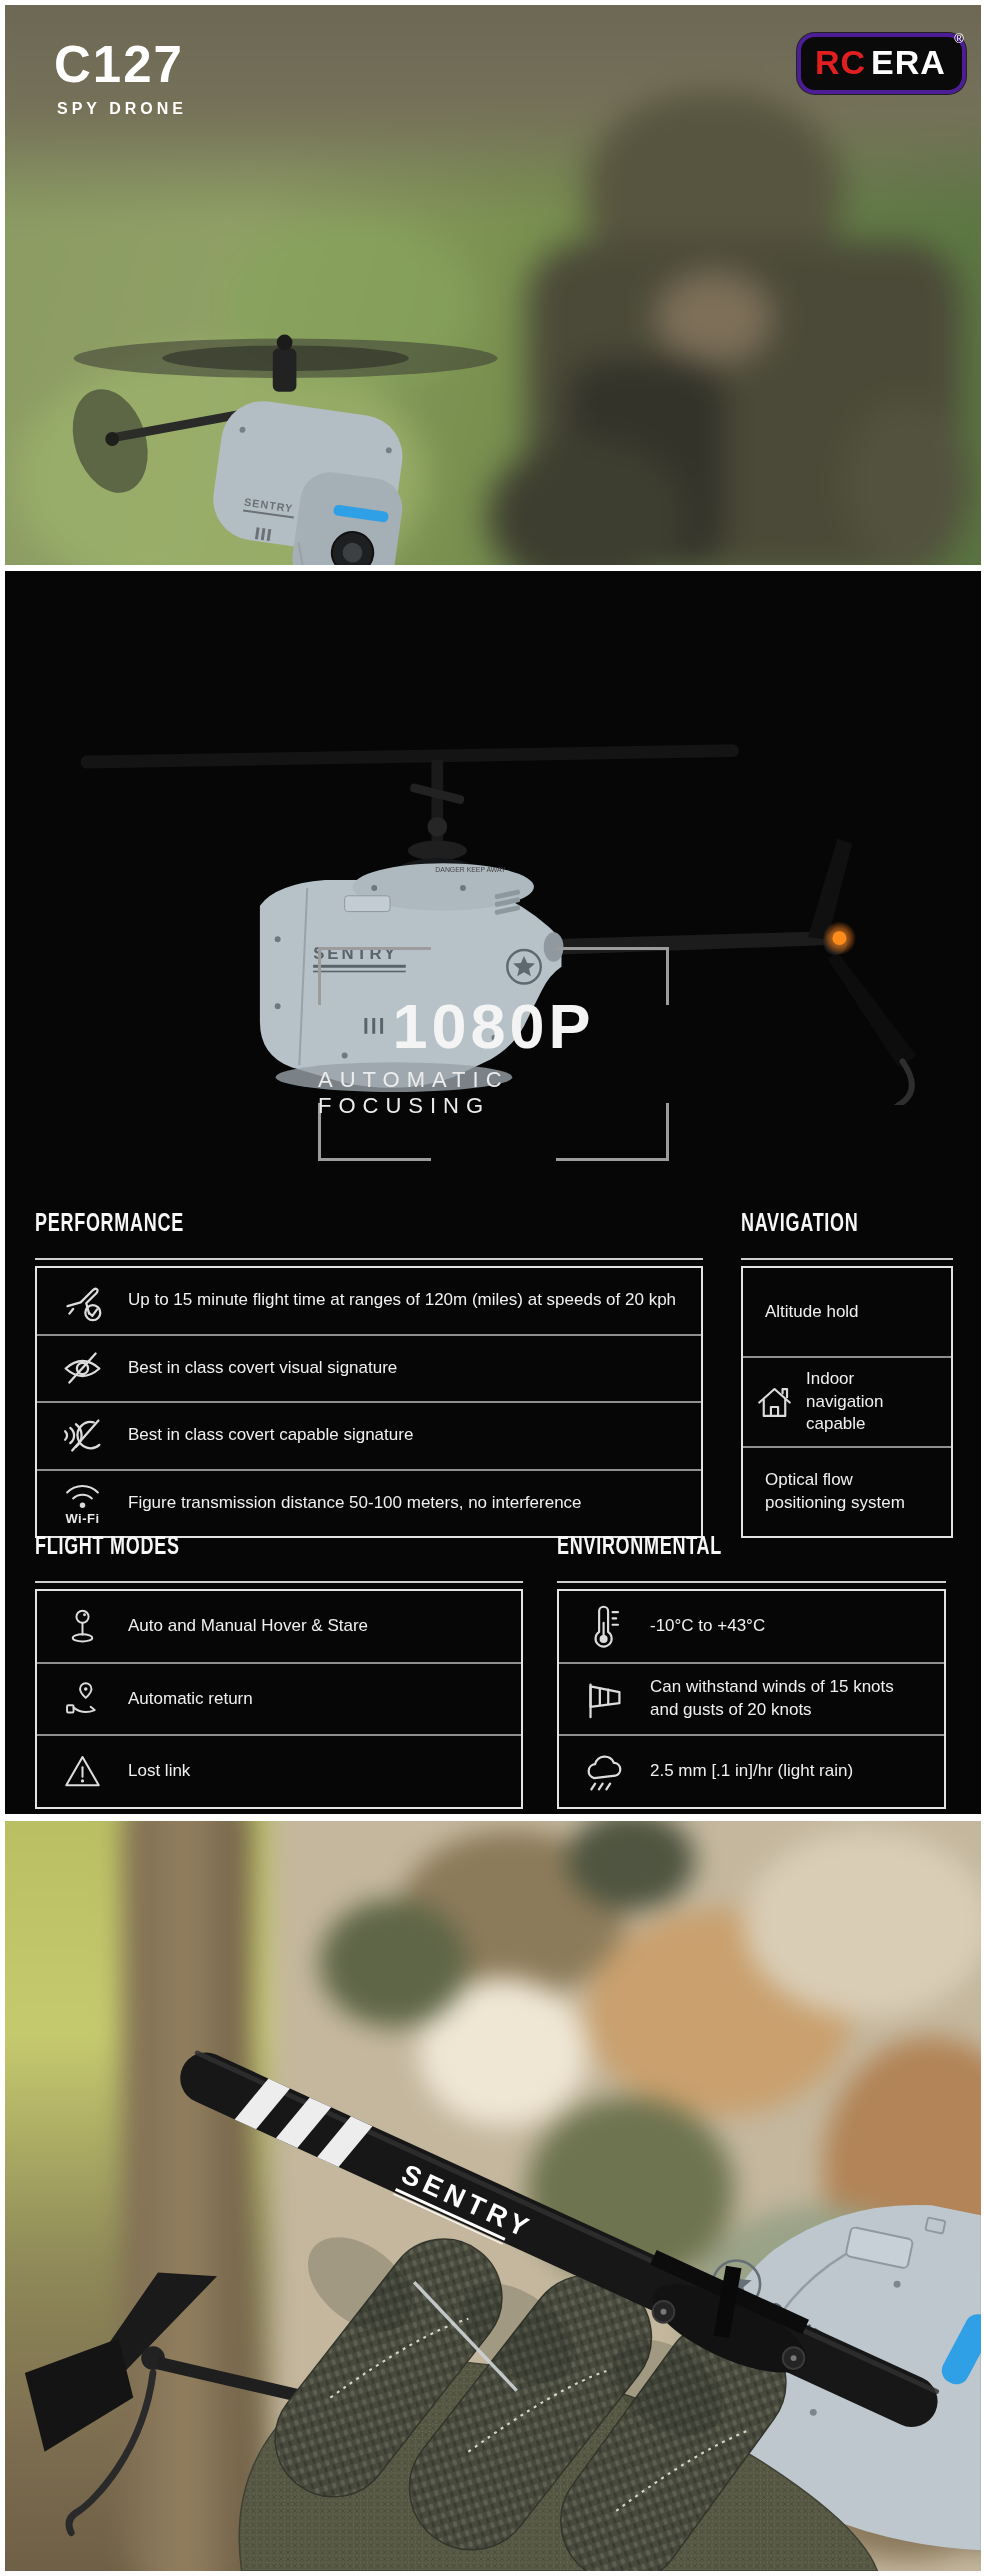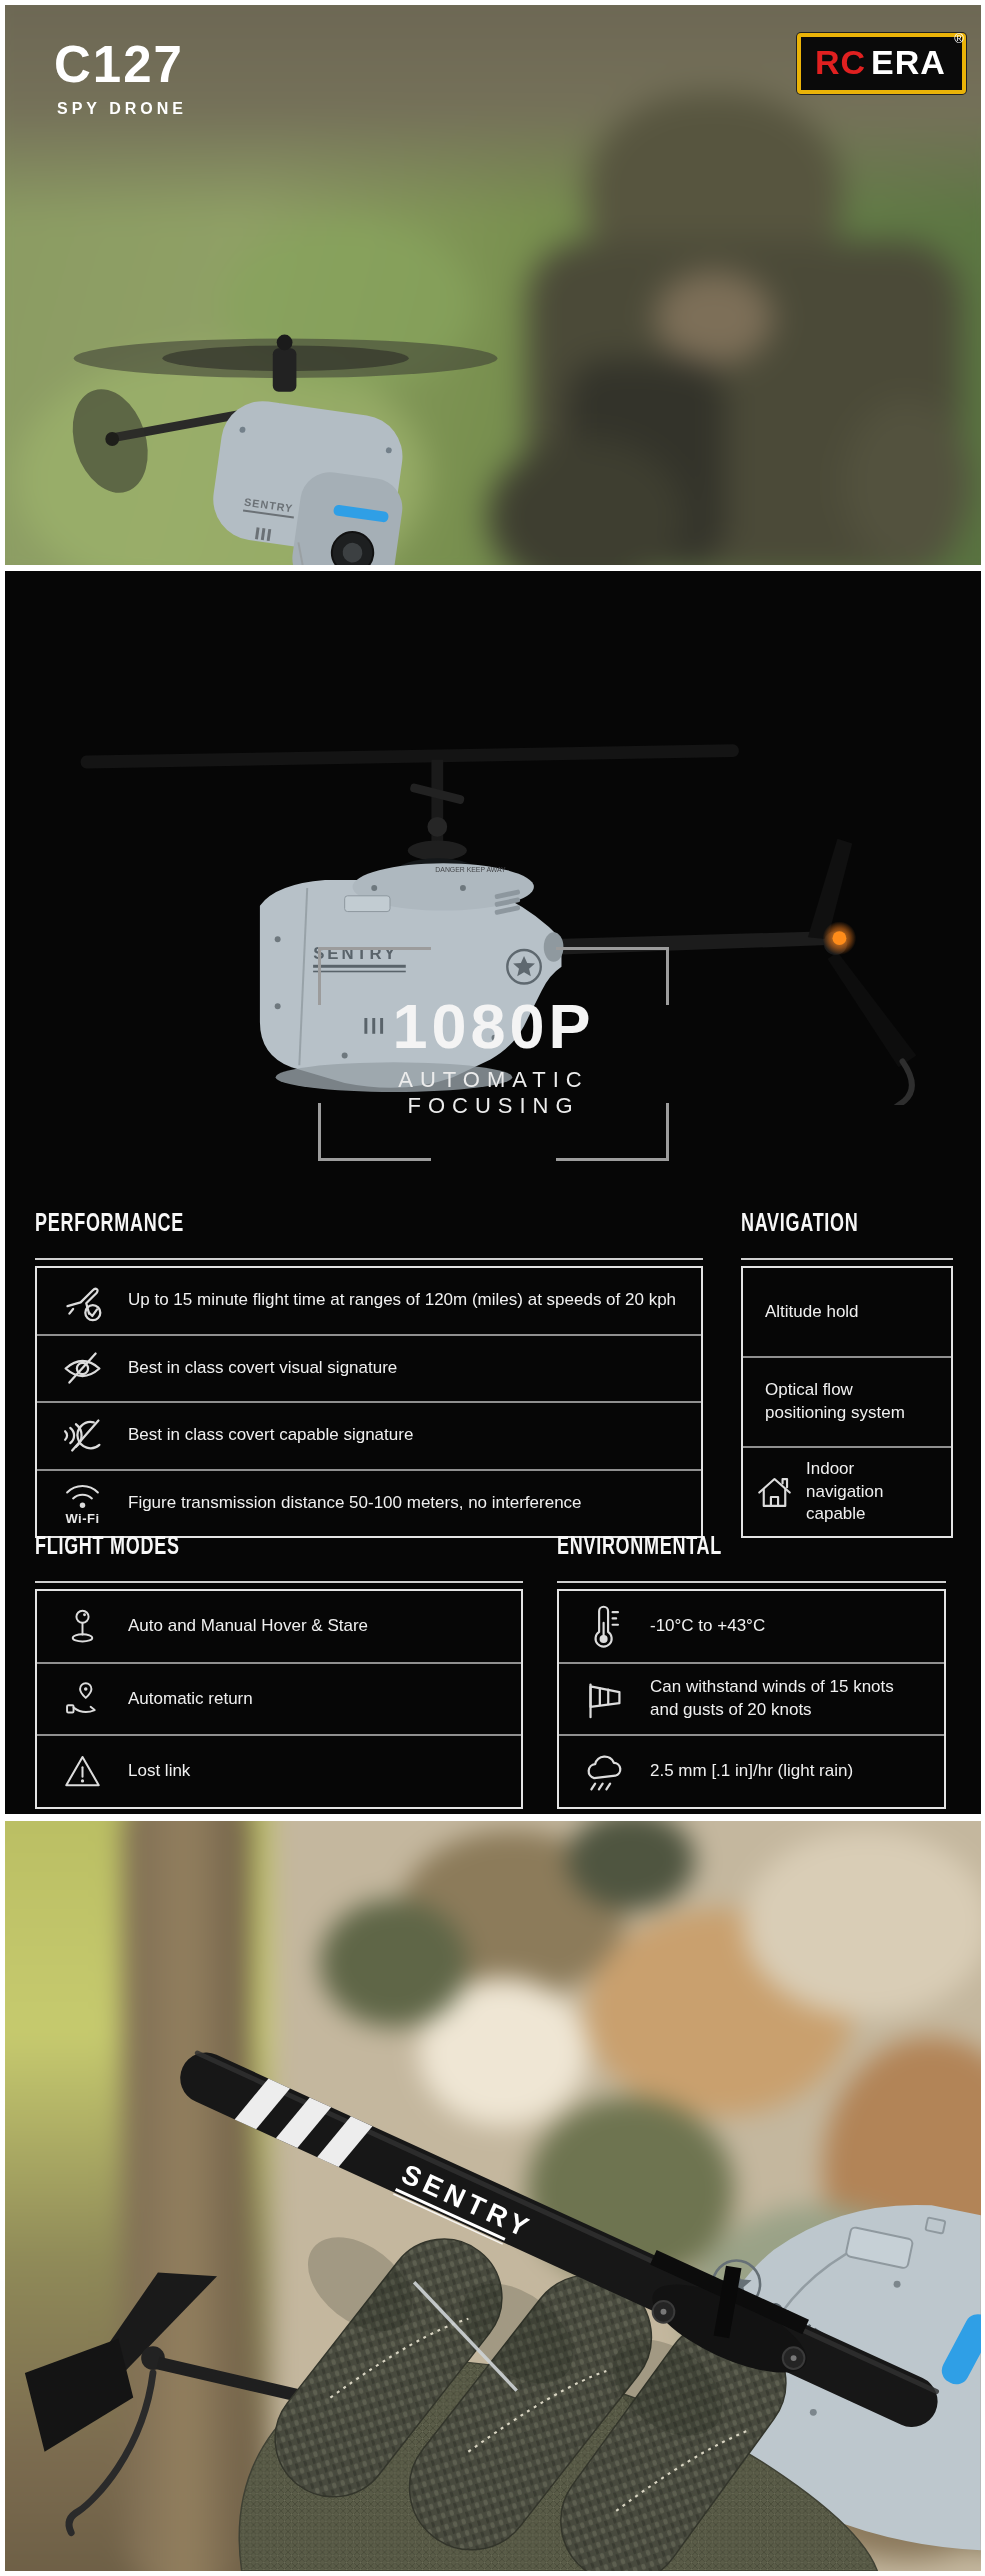"RC ERA" .brand-badge { border: 4px solid #eab308 -> 4px solid #4c1d95; border-radius: 4px -> 18px }
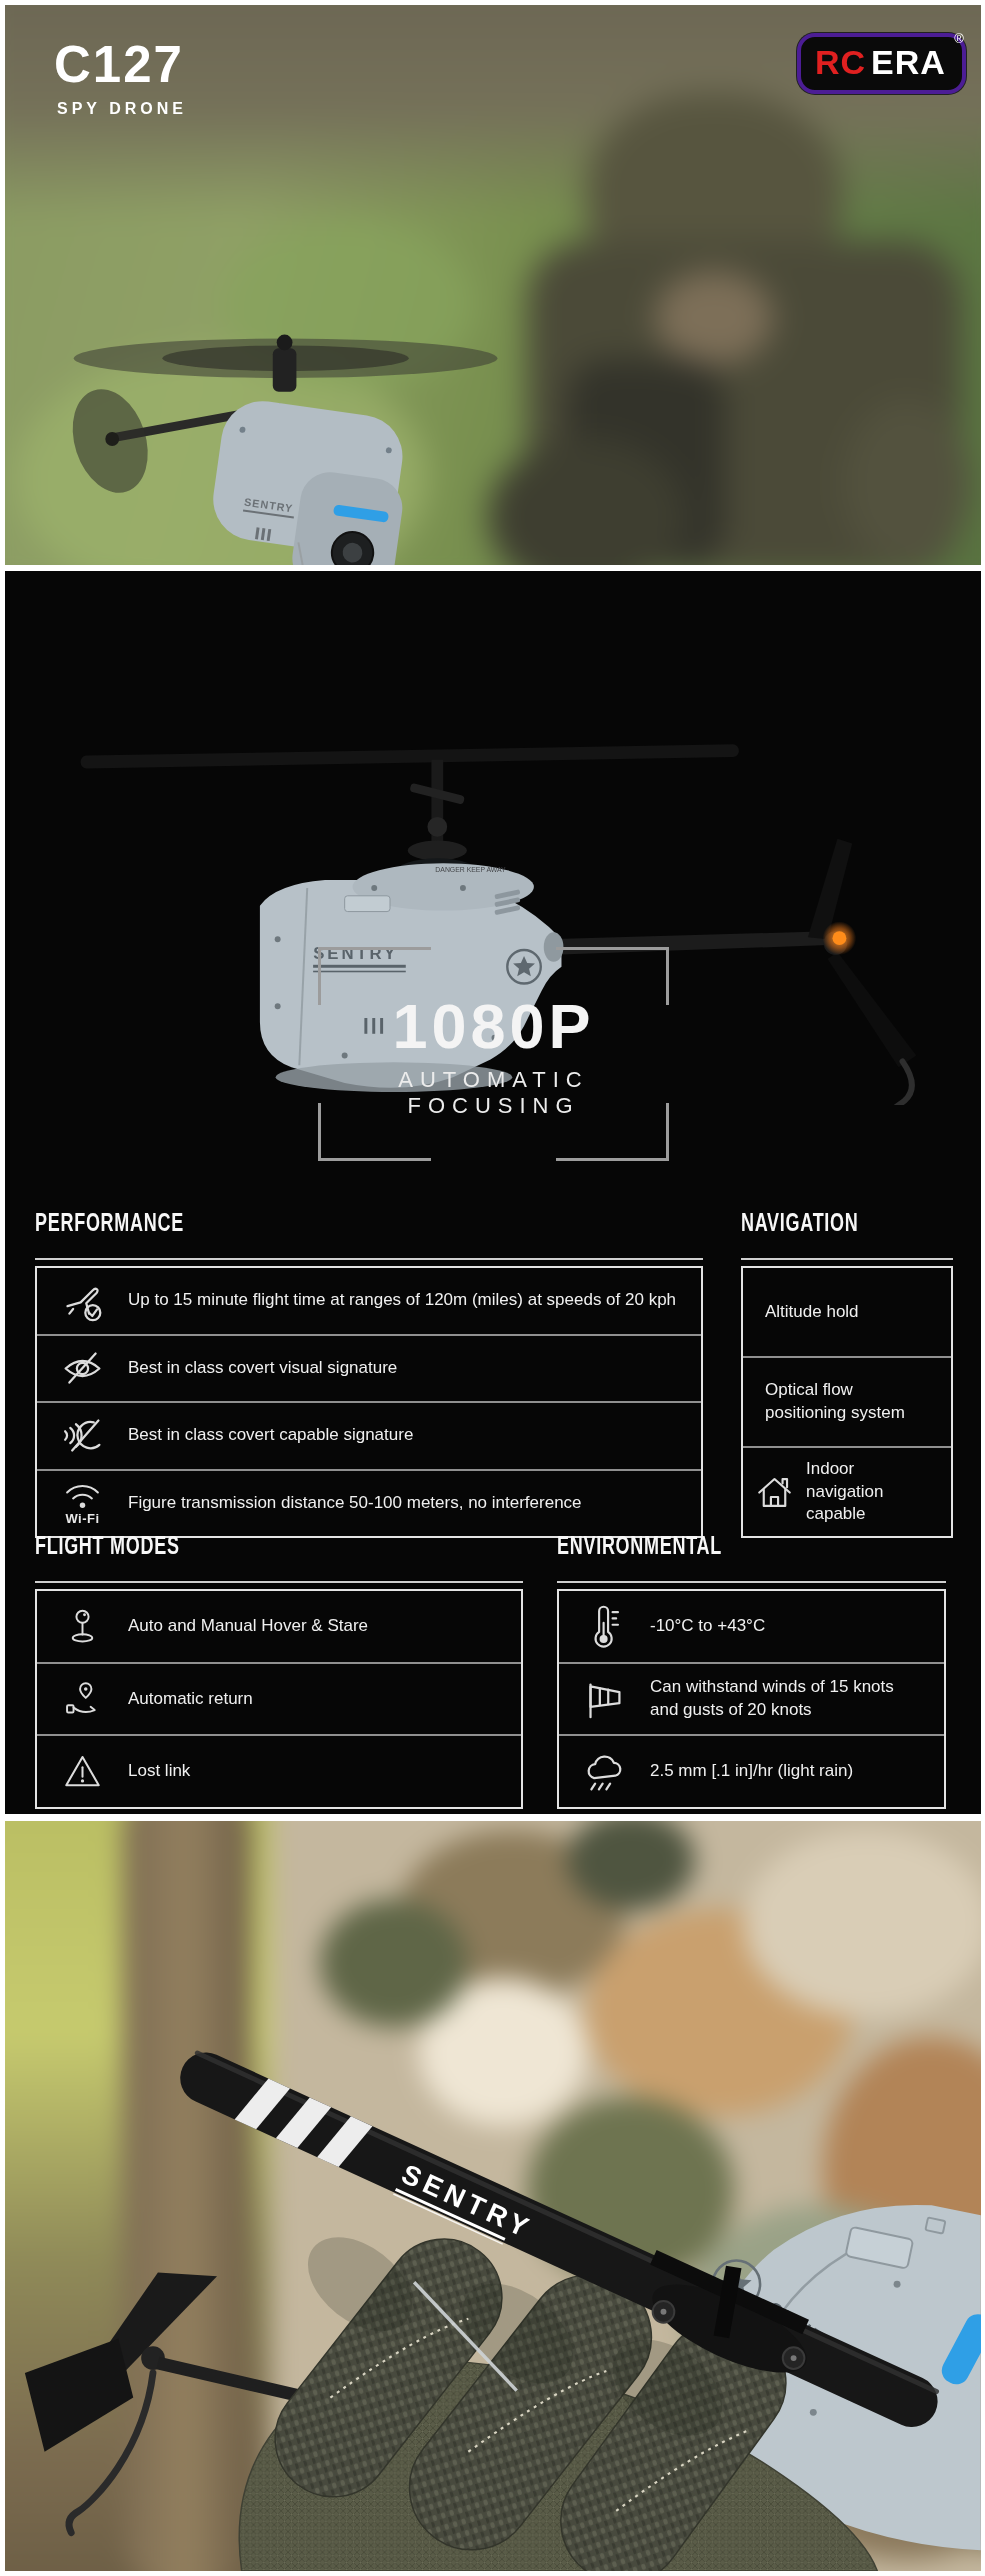"AUTOMATIC FOCUSING" .focus-sub { text-align: center -> left }
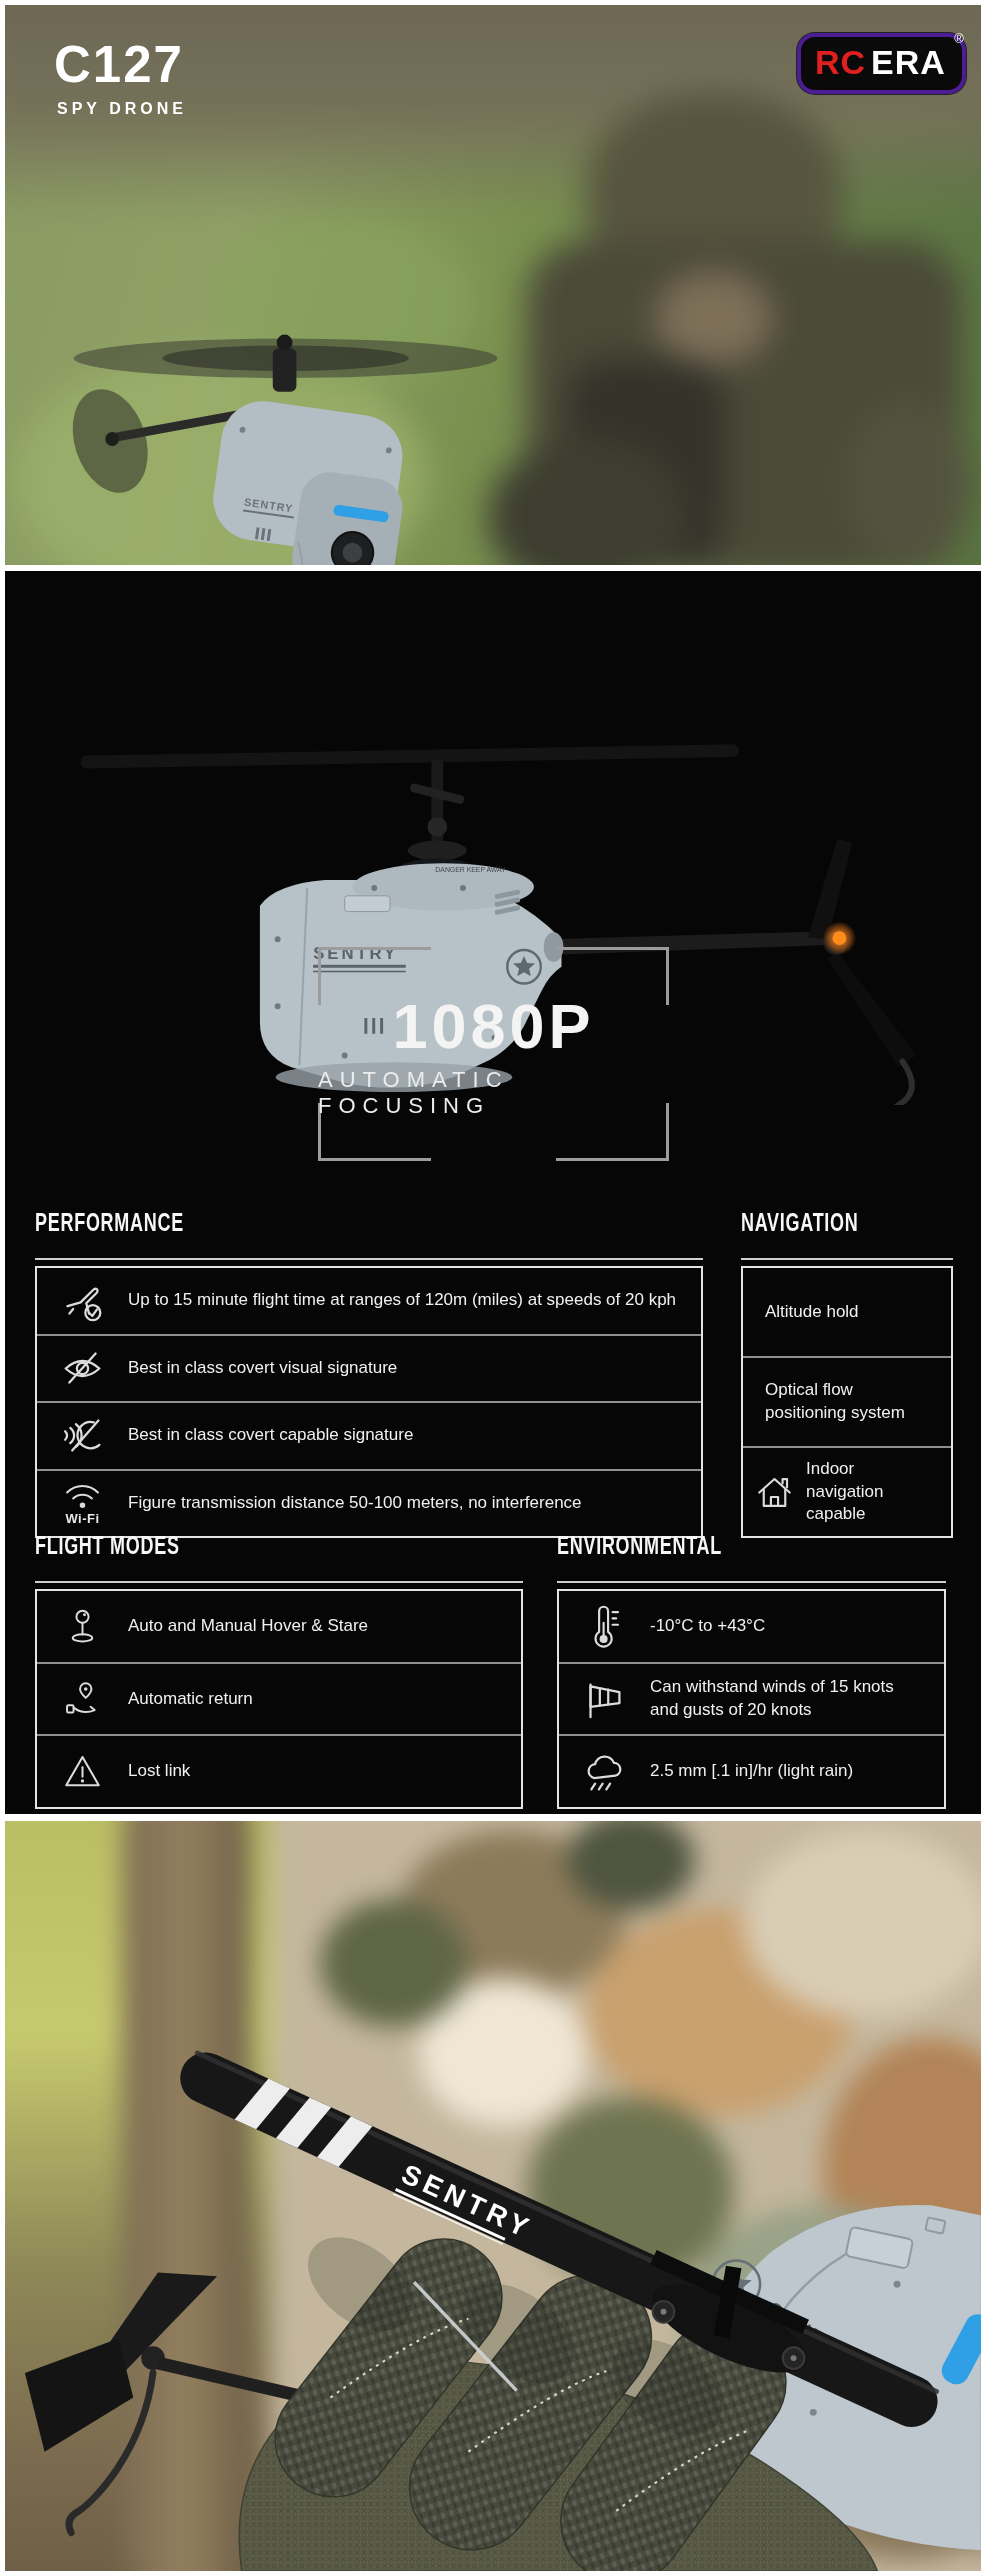"Optical flow positioning system" div.spec-row { order: before "Indoor navigation capable" -> after "Indoor navigation capable" }
